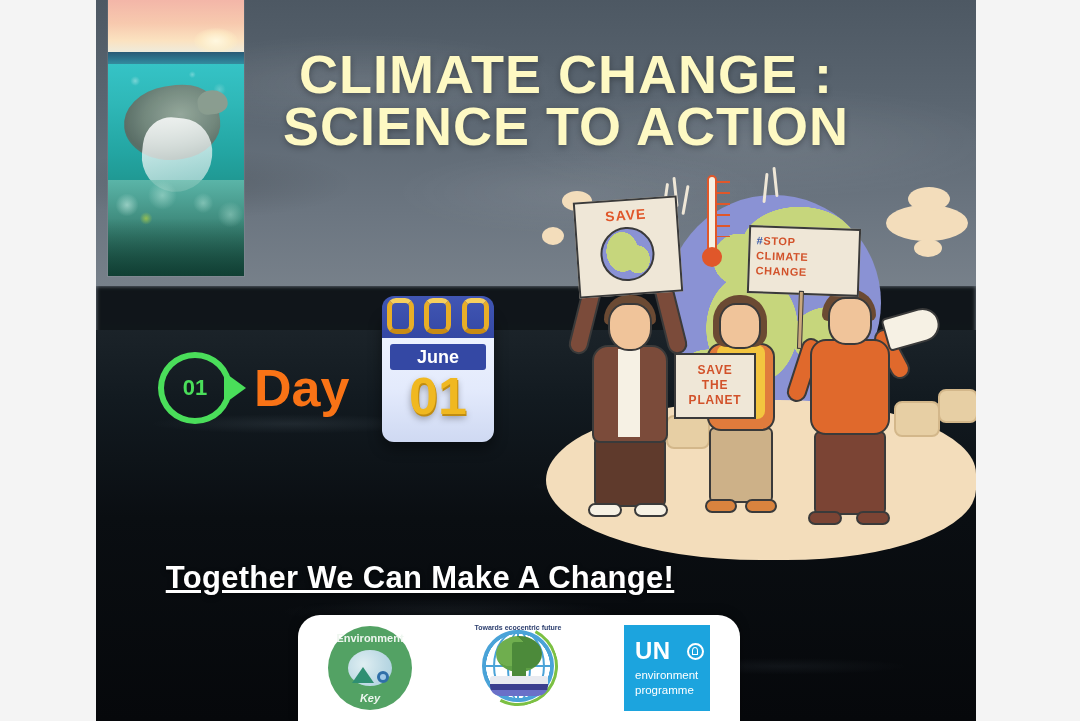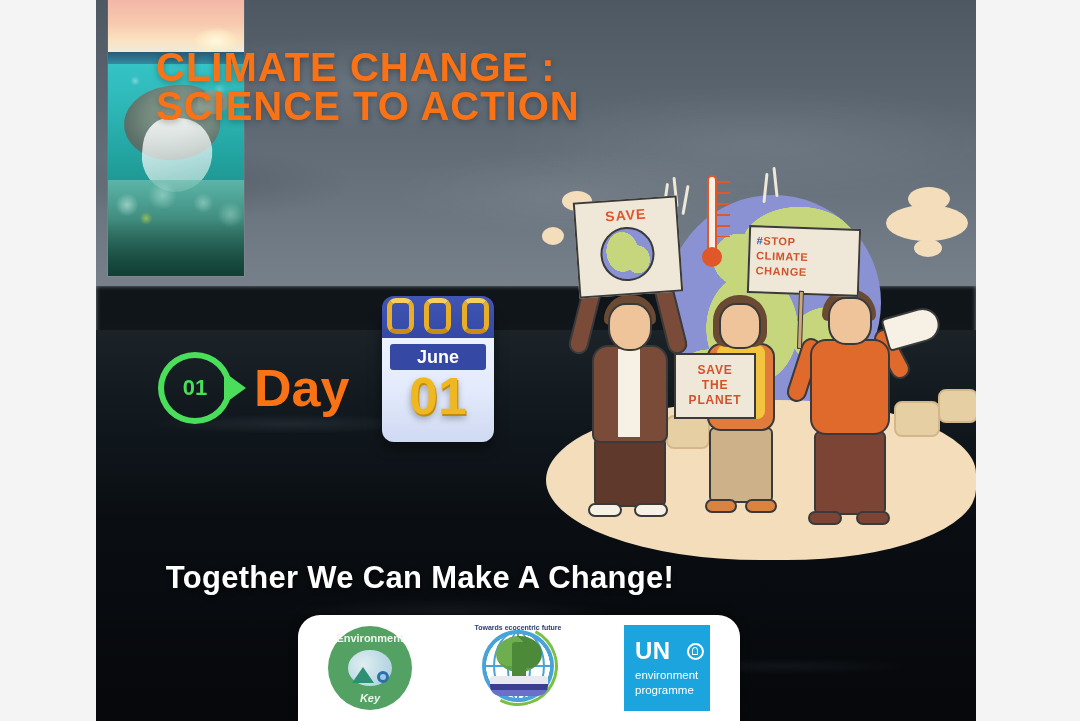"CLIMATE CHANGE :" .main-title { color: #f97316 -> #fef9c3; font-size: 40px -> 54px; text-align: none -> center }
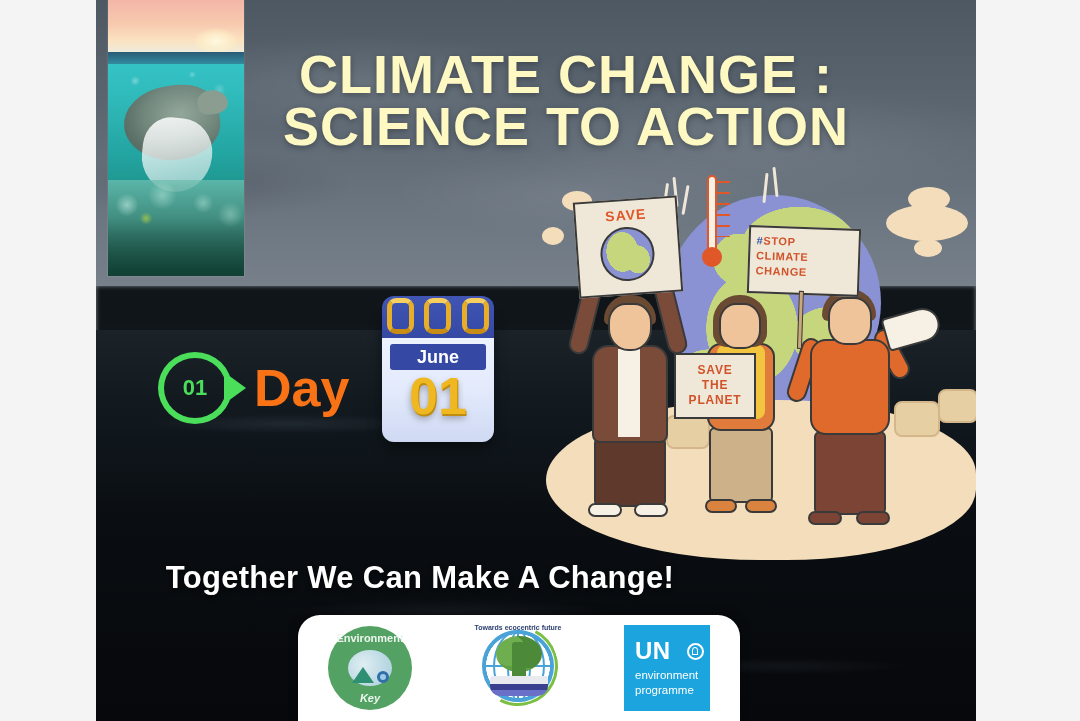"Together We Can Make A" .tagline { text-decoration: none -> underline }
